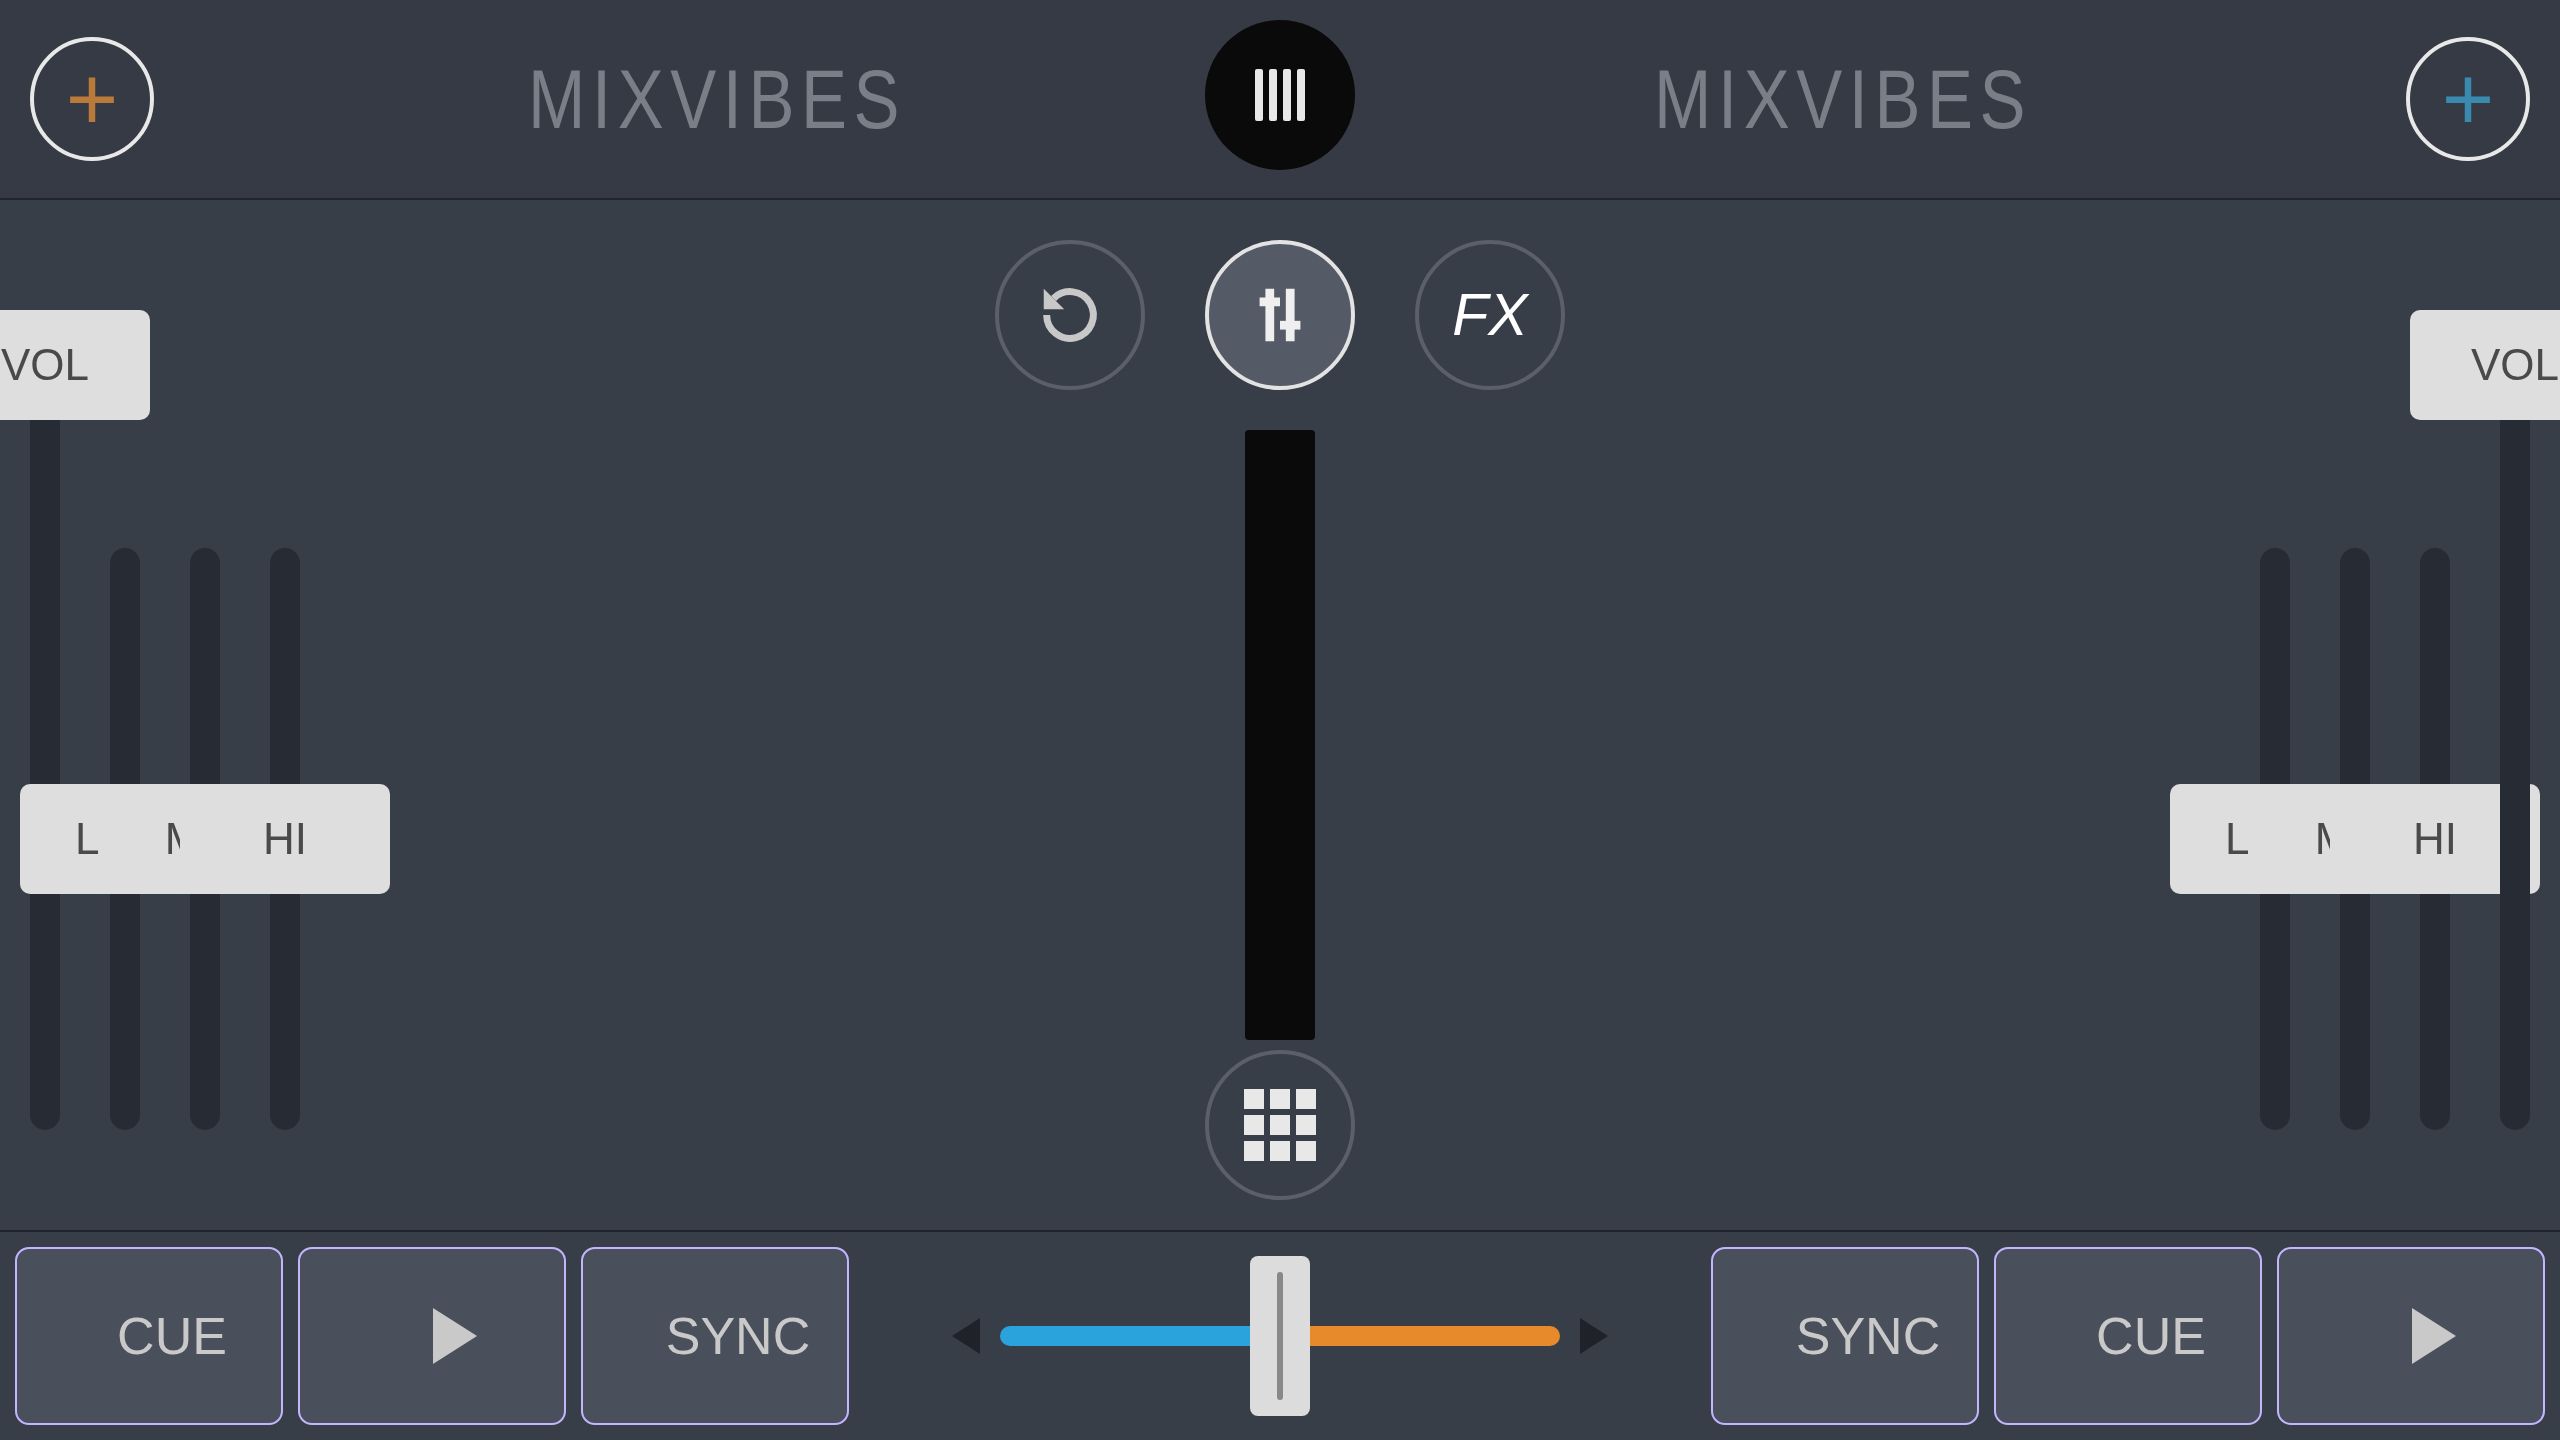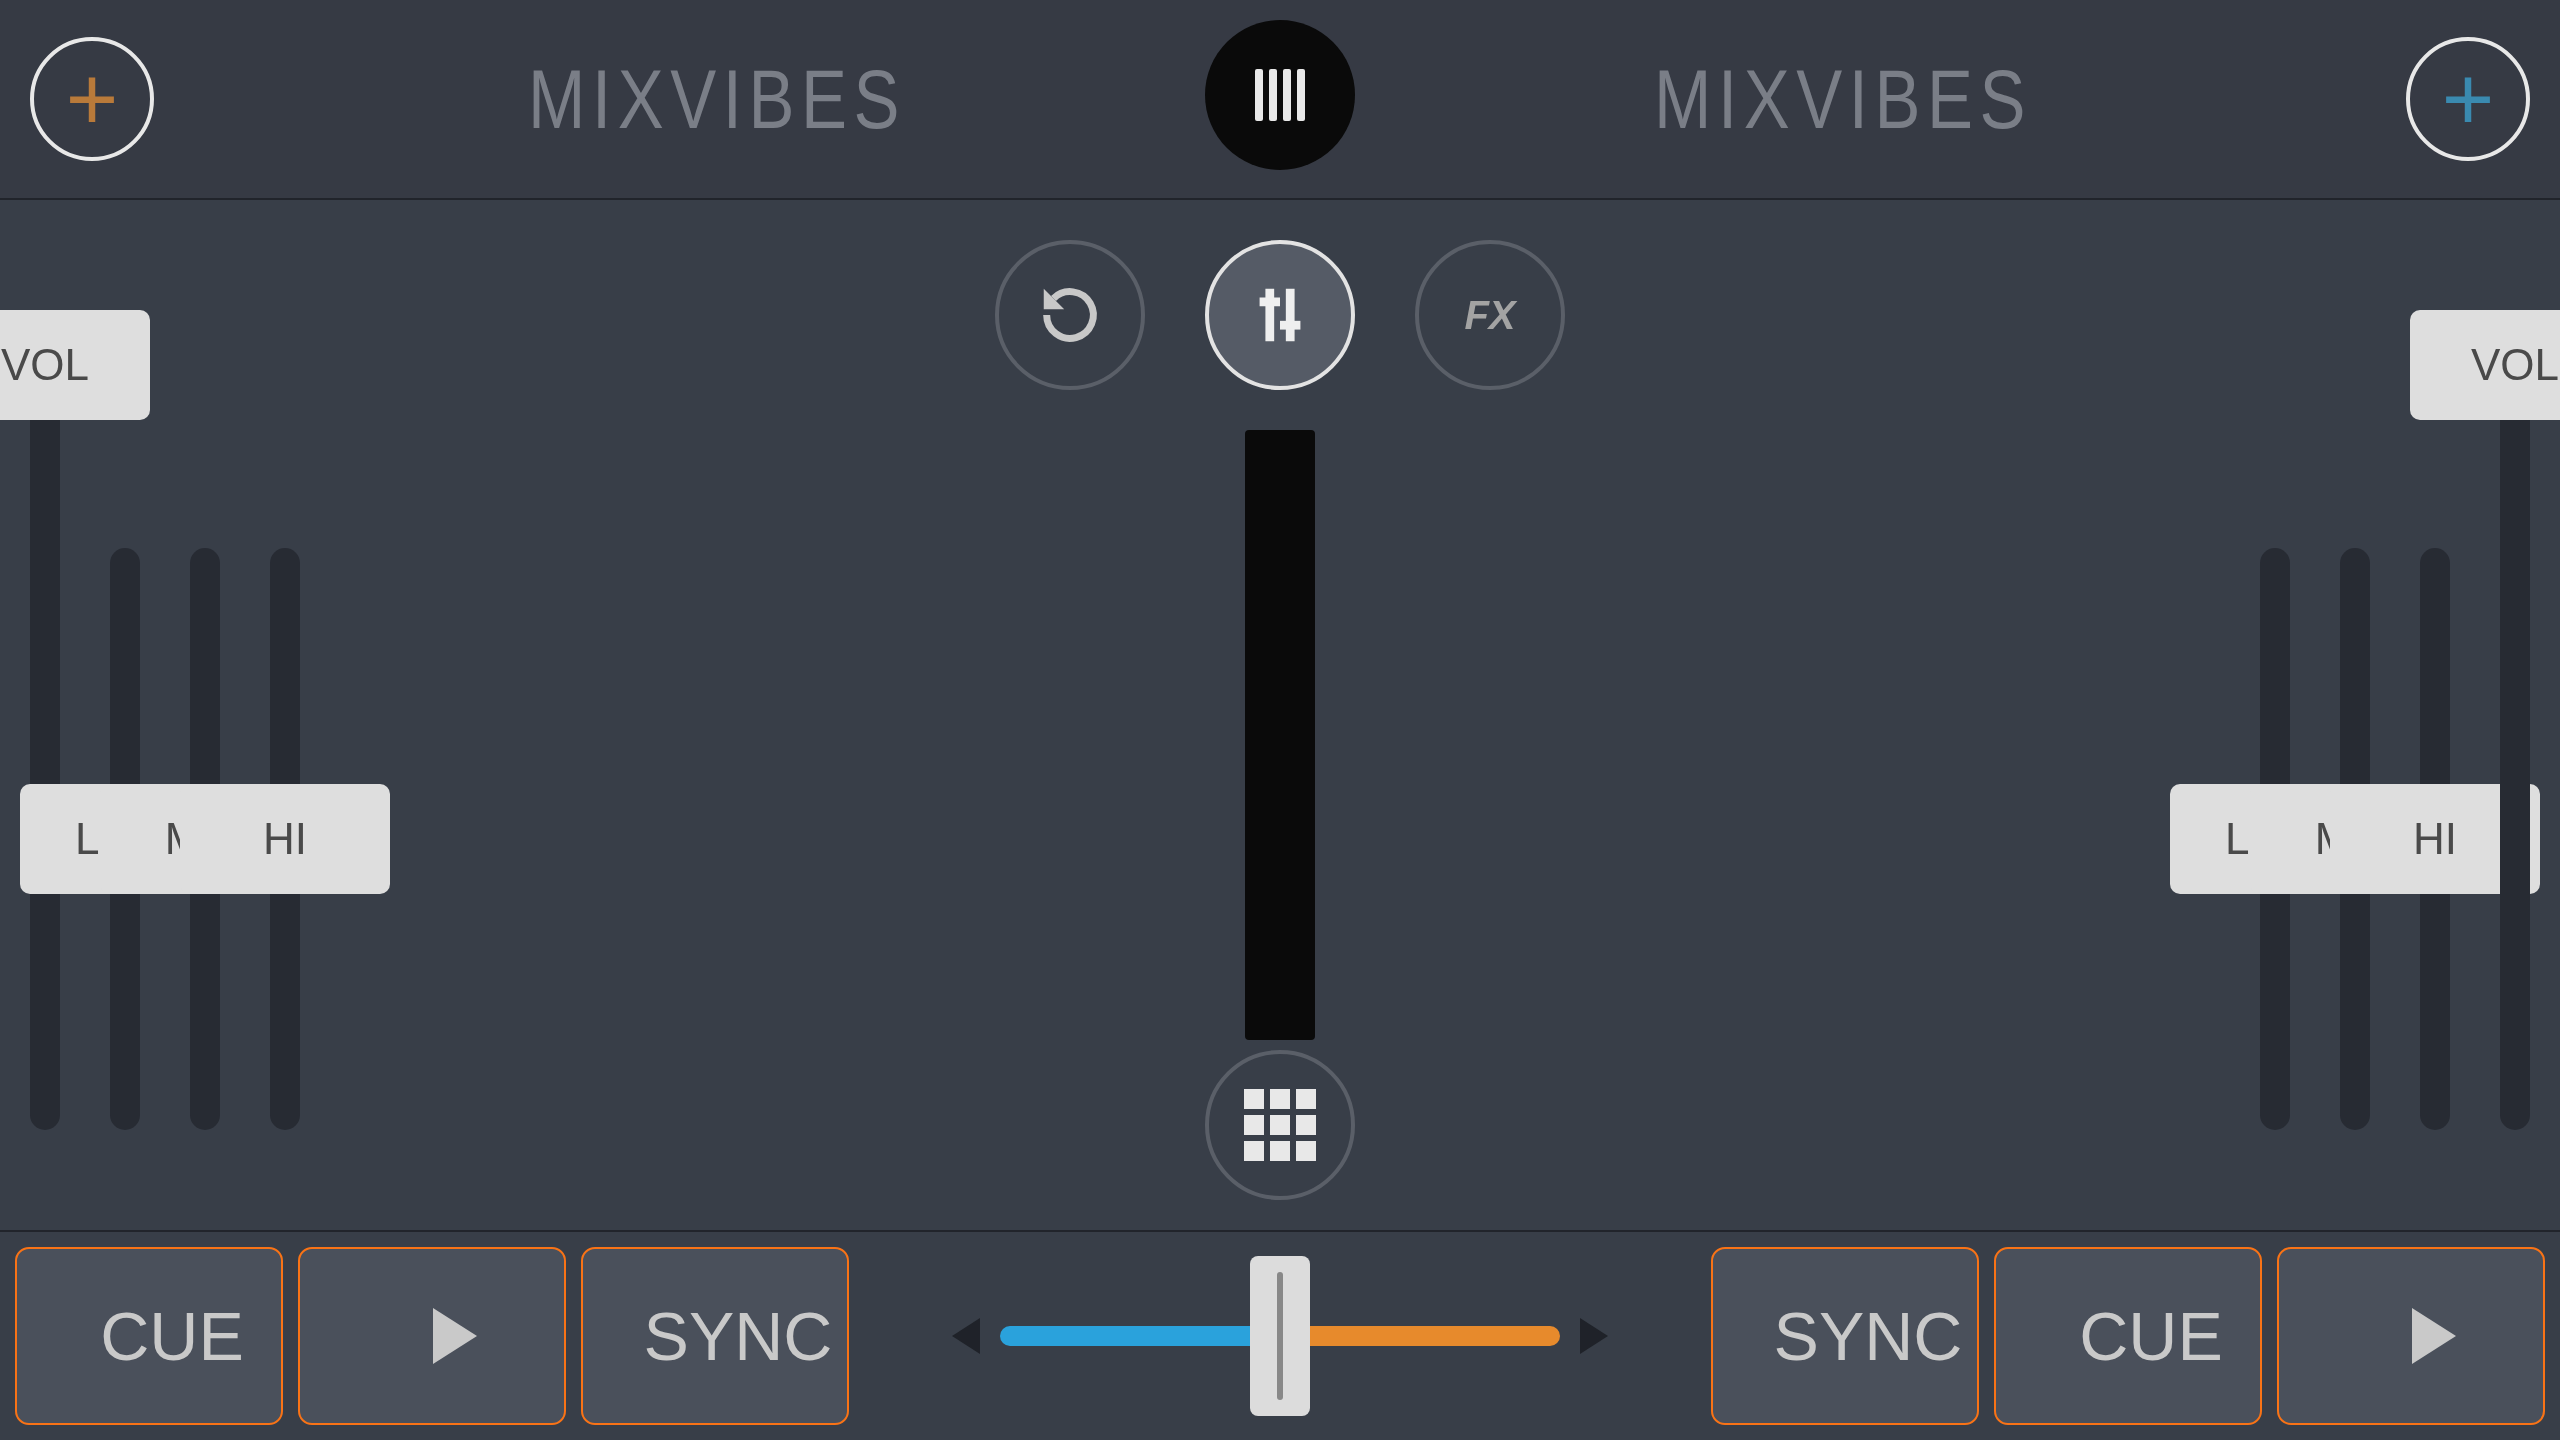"FX" .mode-btn .fx-label { color: #a3a3a3 -> #ffffff; font-size: 40px -> 59px; font-weight: bold -> normal }
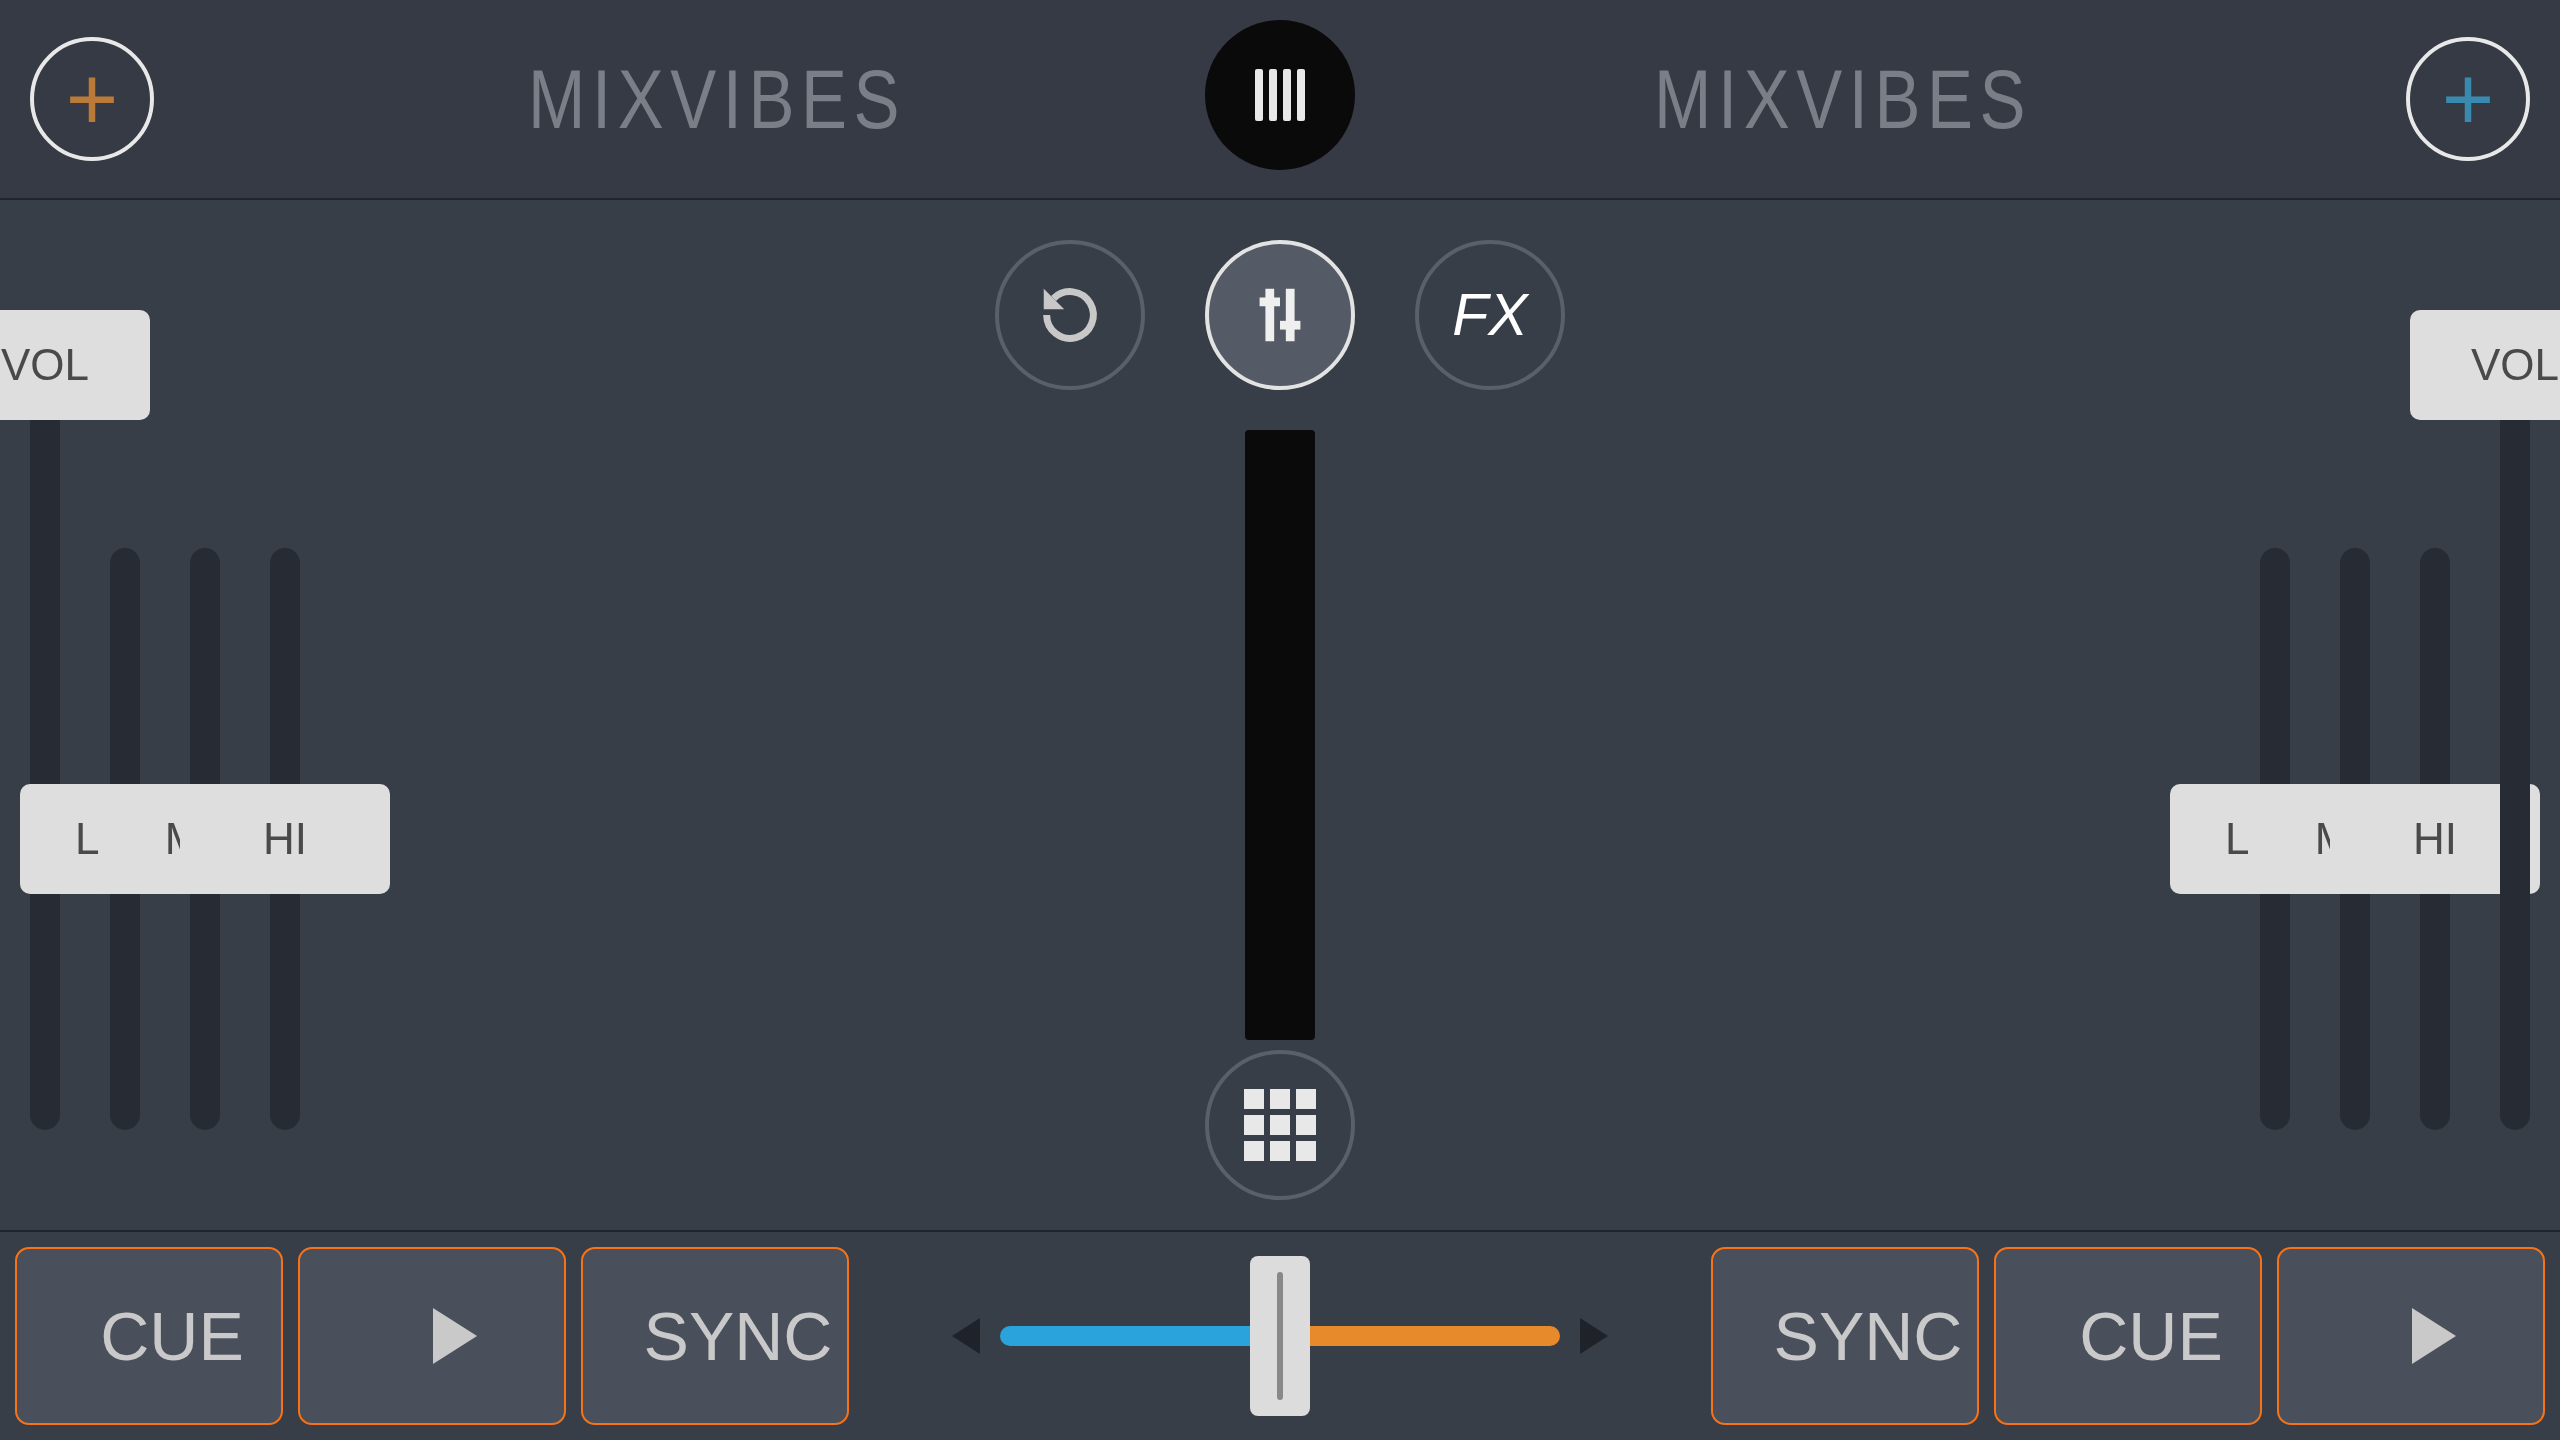"CUE" .t-btn { border: 2px solid #f97316 -> 2px solid #c4b5fd; font-size: 68px -> 52px }
